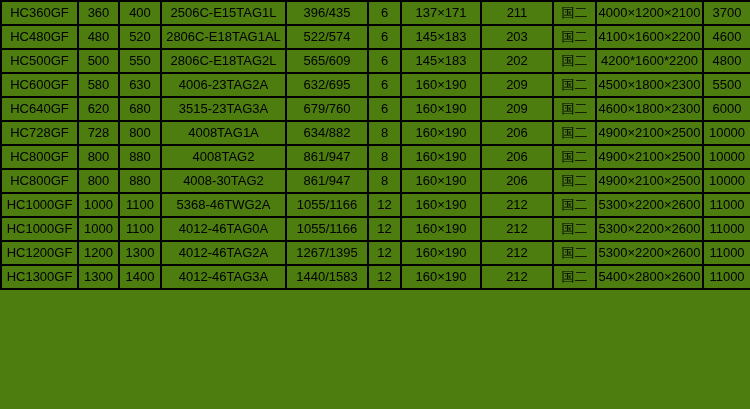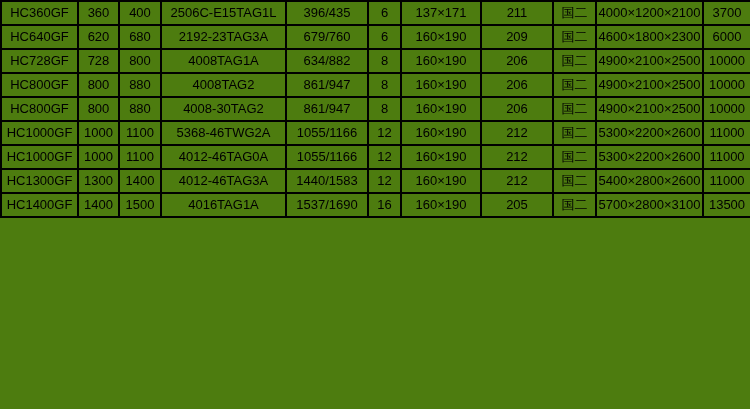"HC480GF" tr { html: none -> <tr> <td>HC480GF</td> <td>480</td> <td>520</td> <td>2806C-E18TAG1AL</td> <td>522/574</td> <td>6</td> <td>145×183</td> <td>203</td> <td>国二</td> <td>4100×1600×2200</td> <td>4600</td> </tr> }
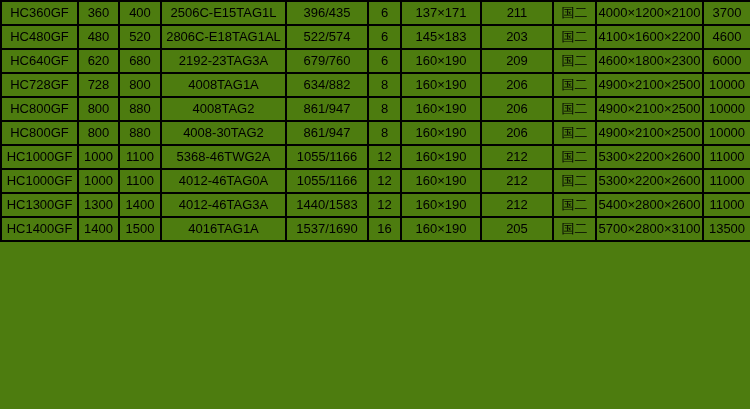"HC500GF" tr { html: none -> <tr> <td>HC500GF</td> <td>500</td> <td>550</td> <td>2806C-E18TAG2L</td> <td>565/609</td> <td>6</td> <td>145×183</td> <td>202</td> <td>国二</td> <td>4200*1600*2200</td> <td>4800</td> </tr> }
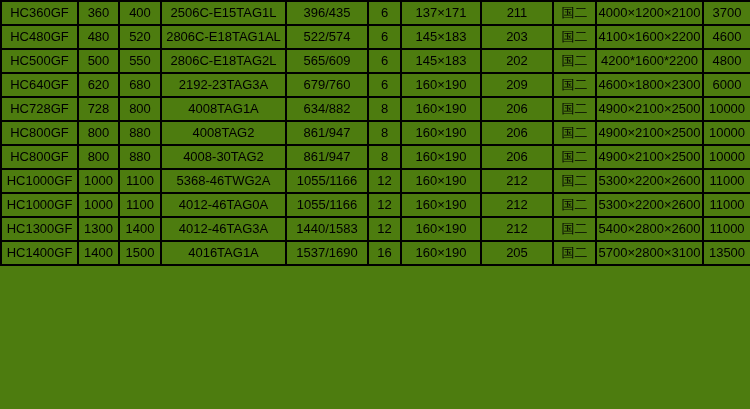"HC600GF" tr { html: none -> <tr> <td>HC600GF</td> <td>580</td> <td>630</td> <td>4006-23TAG2A</td> <td>632/695</td> <td>6</td> <td>160×190</td> <td>209</td> <td>国二</td> <td>4500×1800×2300</td> <td>5500</td> </tr> }
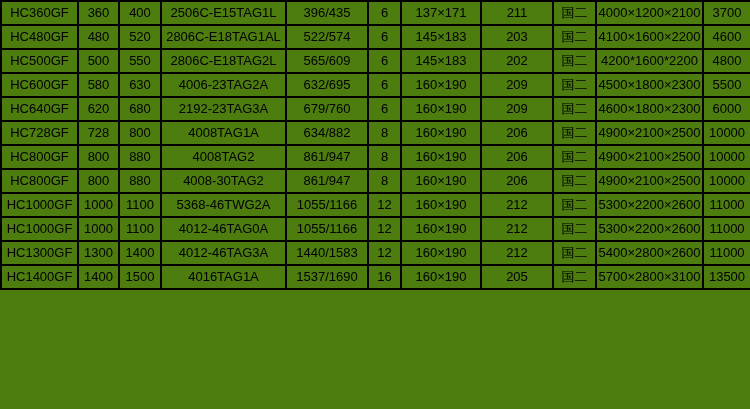"2192-23TAG3A" td { text: 2192-23TAG3A -> 3515-23TAG3A }
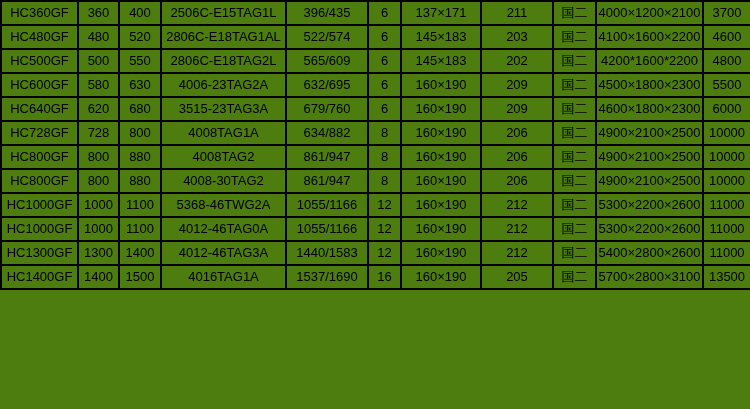"HC1200GF" tr { html: none -> <tr> <td>HC1200GF</td> <td>1200</td> <td>1300</td> <td>4012-46TAG2A</td> <td>1267/1395</td> <td>12</td> <td>160×190</td> <td>212</td> <td>国二</td> <td>5300×2200×2600</td> <td>11000</td> </tr> }
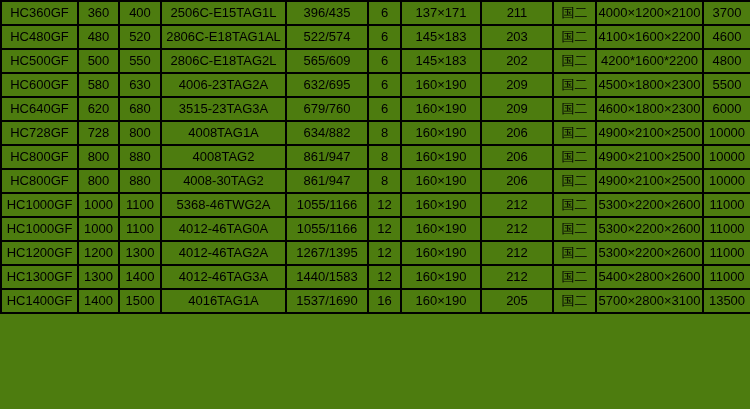"HC1400GF" tr { html: <tr> <td>HC1400GF</td> <td>1400</td> <td>1500</td> <td>4016TAG1A</td> <td>1537/1690</td> <td>16</td> <td>160×190</td> <td>205</td> <td>国二</td> <td>5700×2800×3100</td> <td>13500</td> </tr> -> none }
